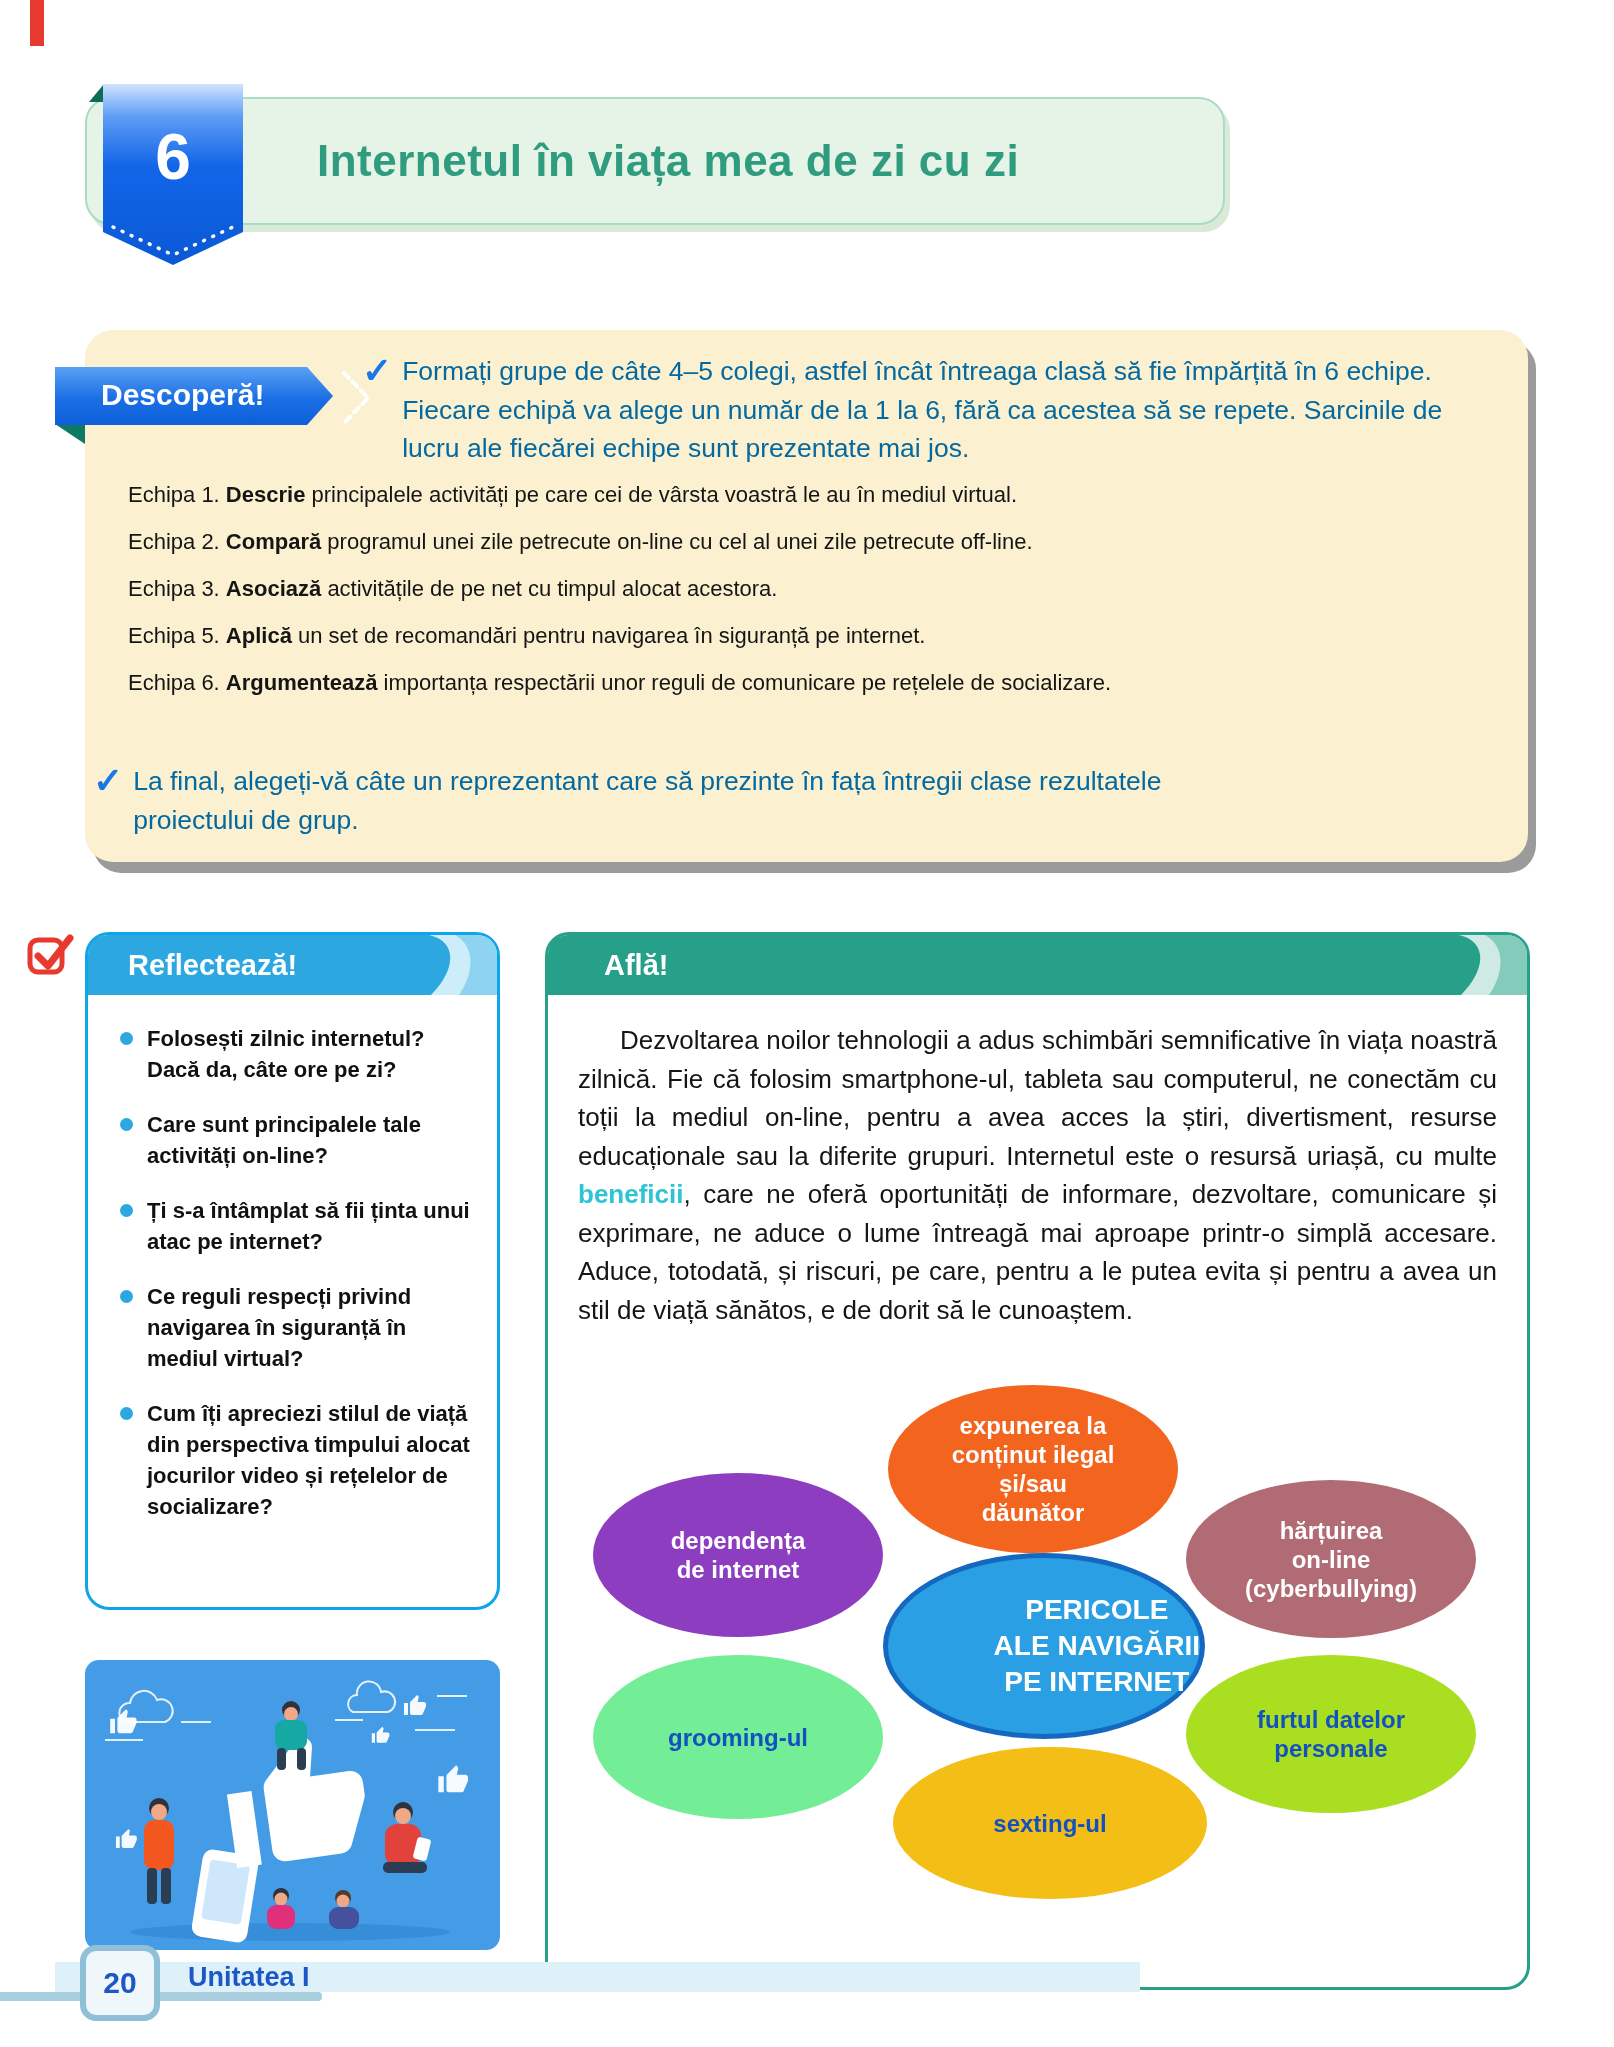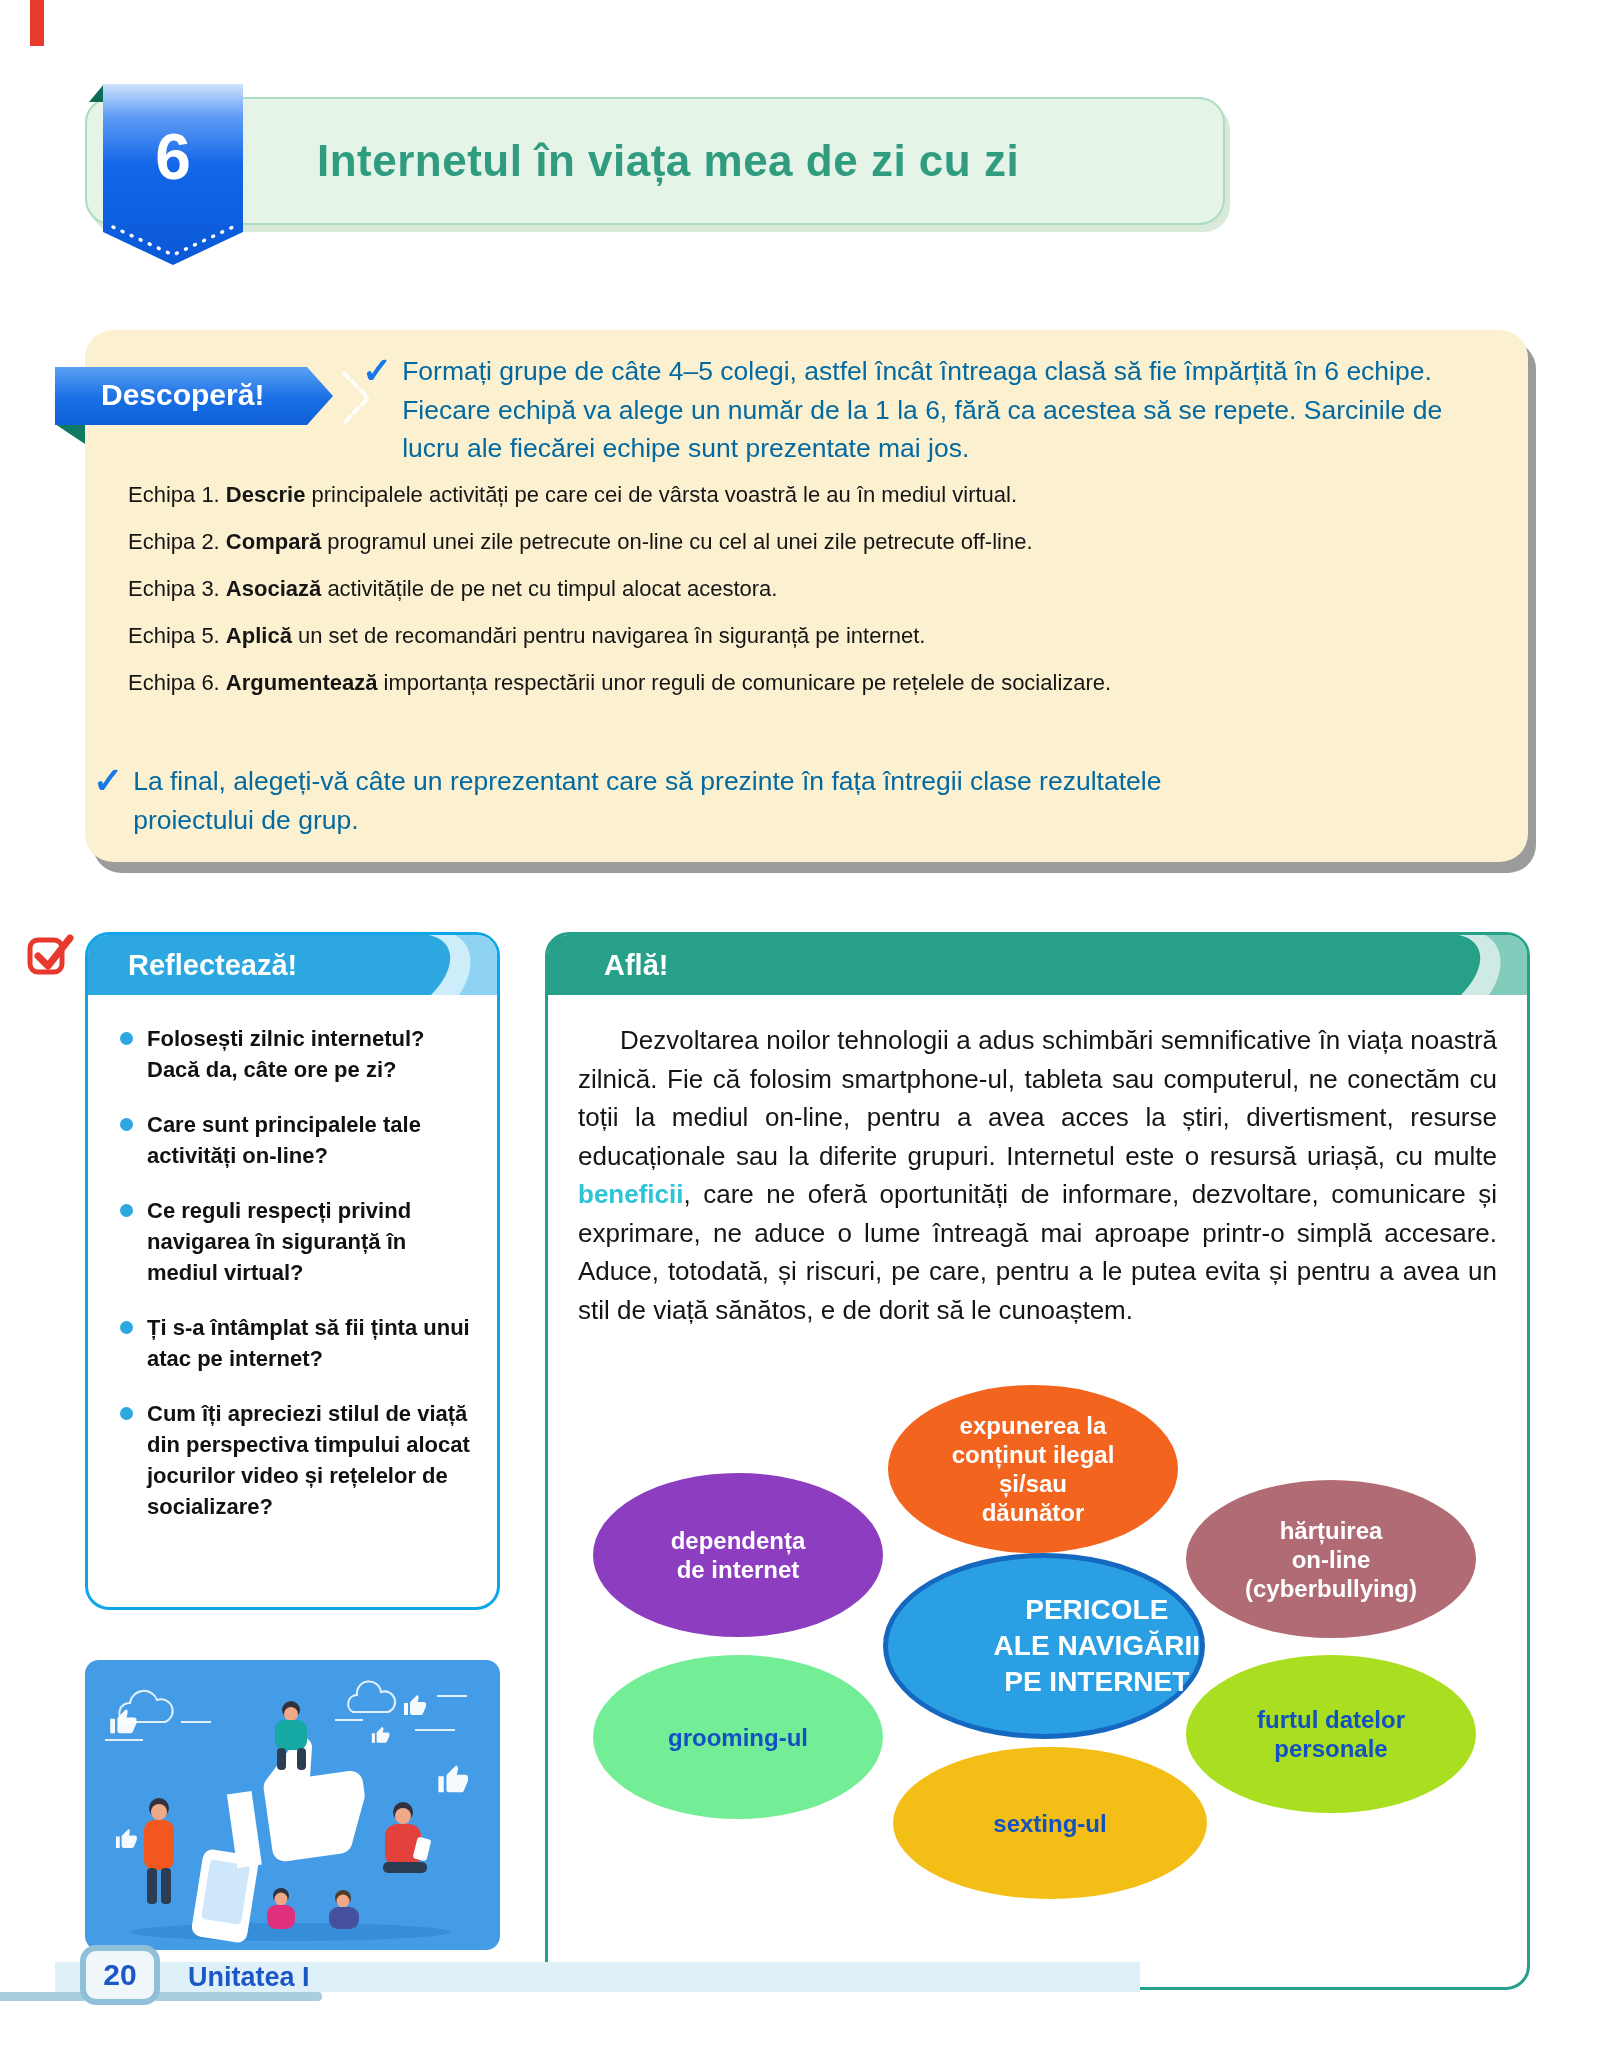"Ce reguli respecți privind navigarea" li { order: before "Ți s-a întâmplat să fii" -> after "Ți s-a întâmplat să fii" }
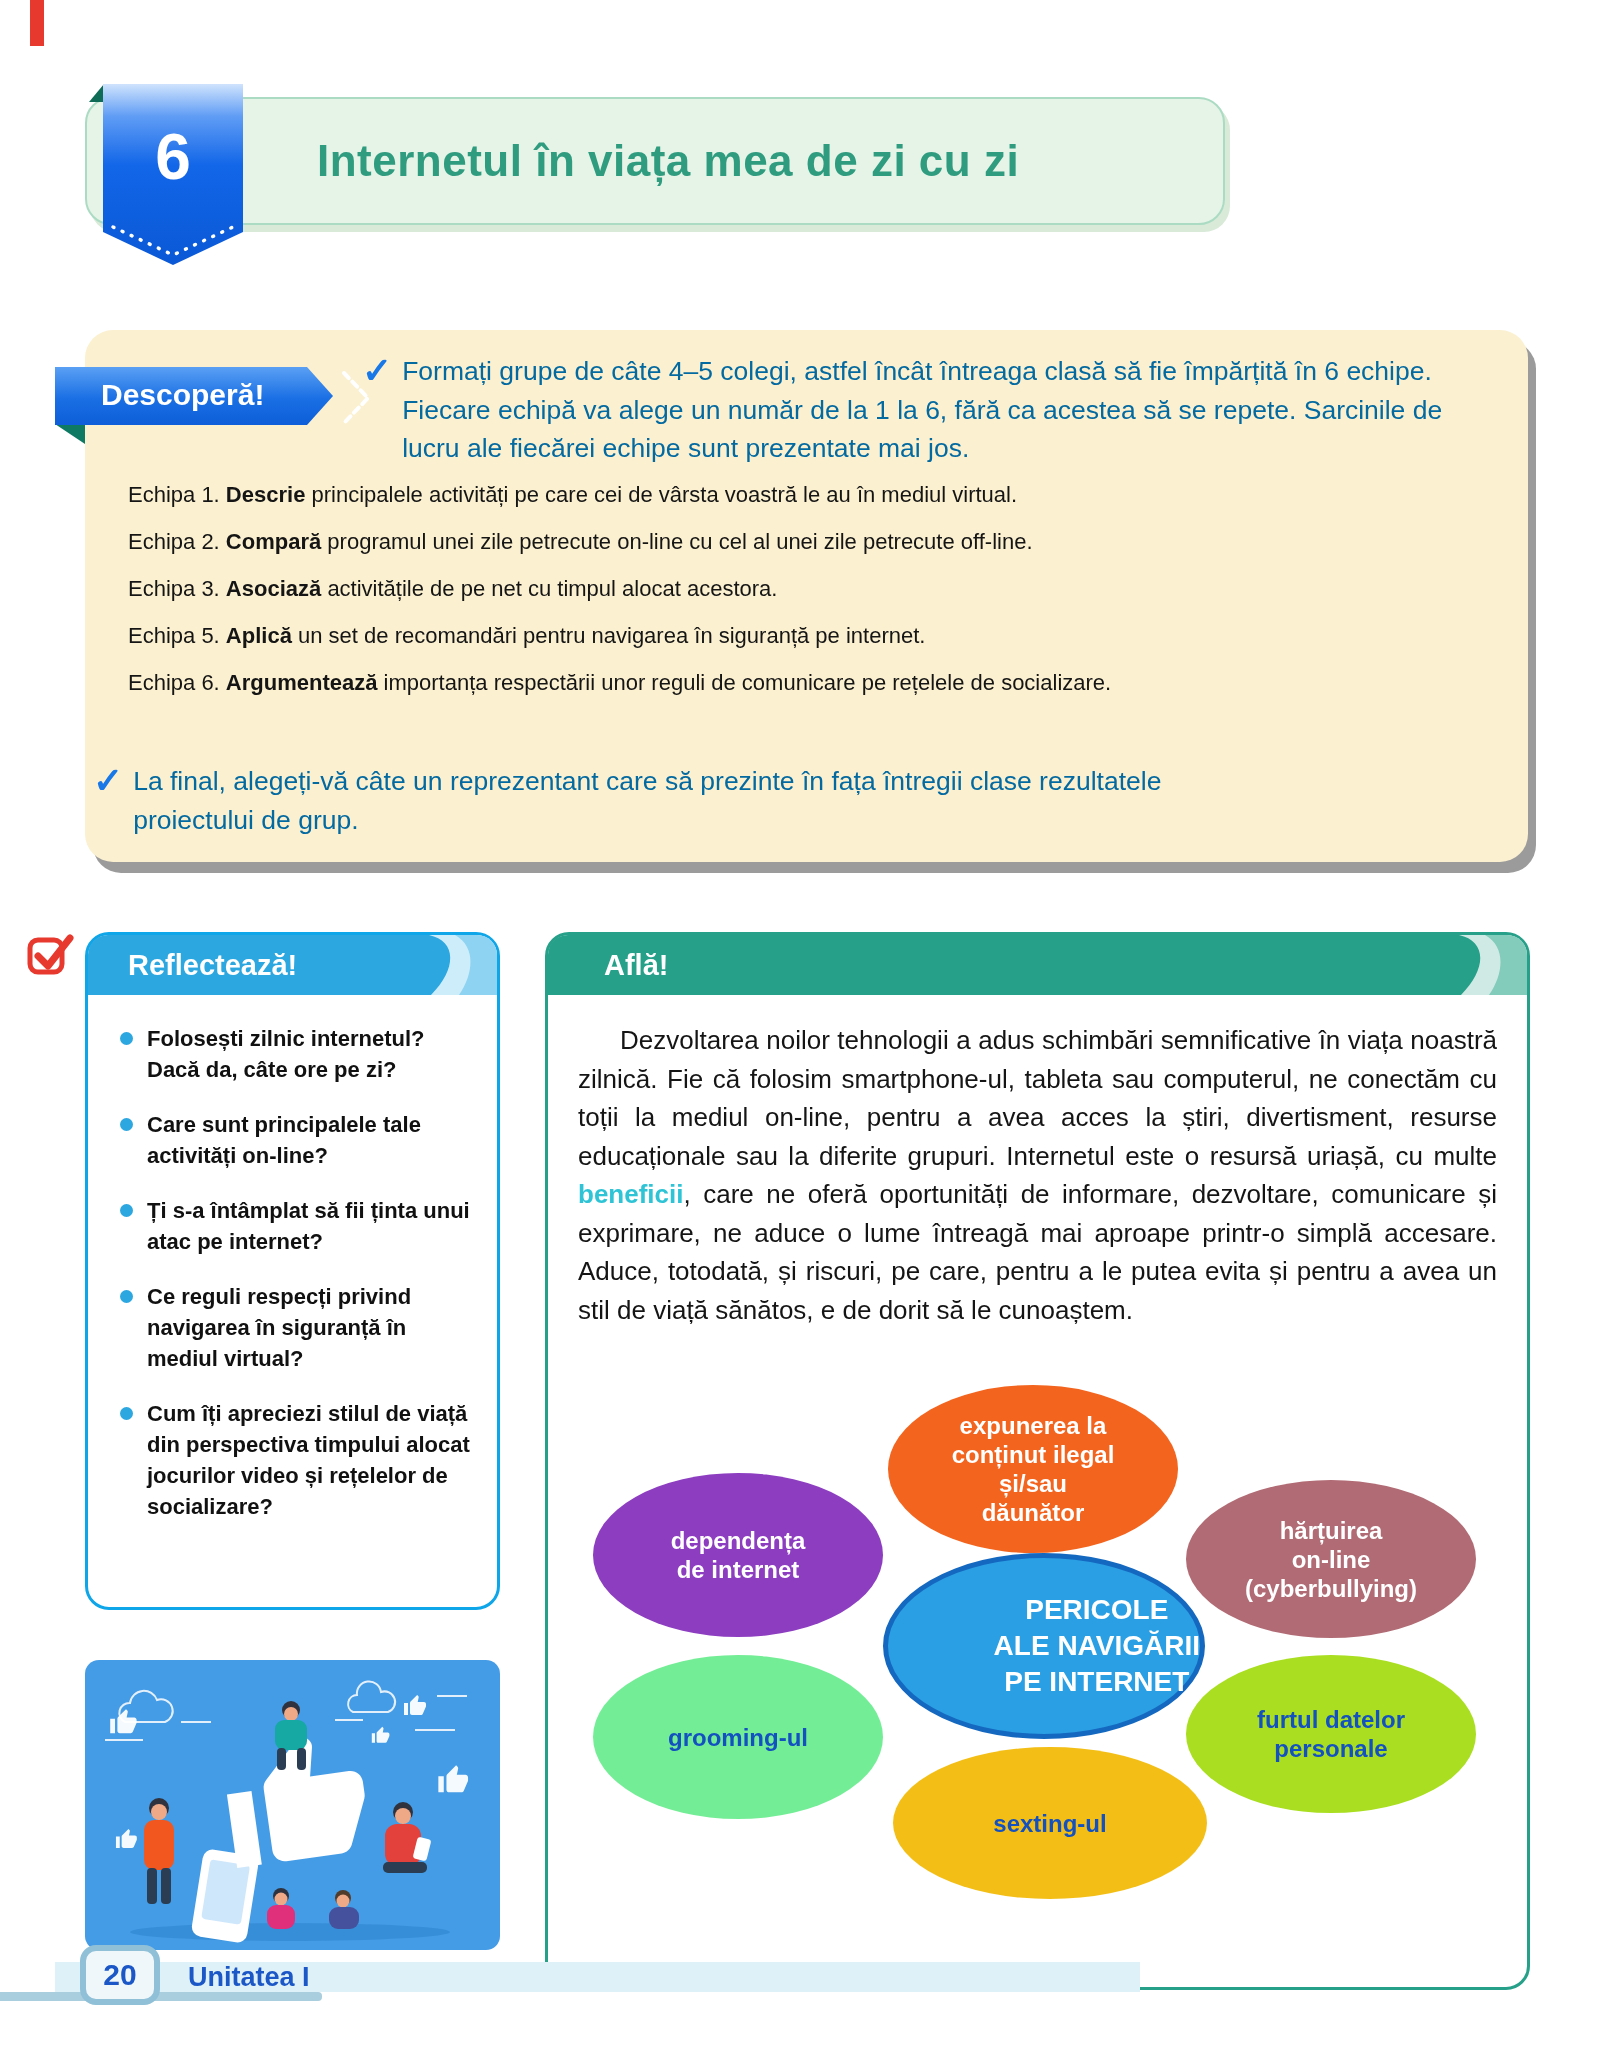"20" .page-badge { height: 60px -> 76px }
